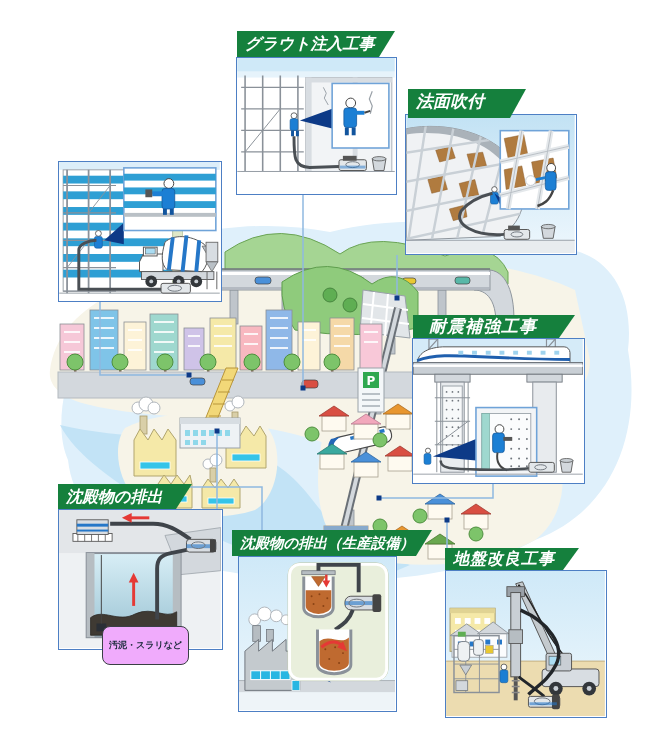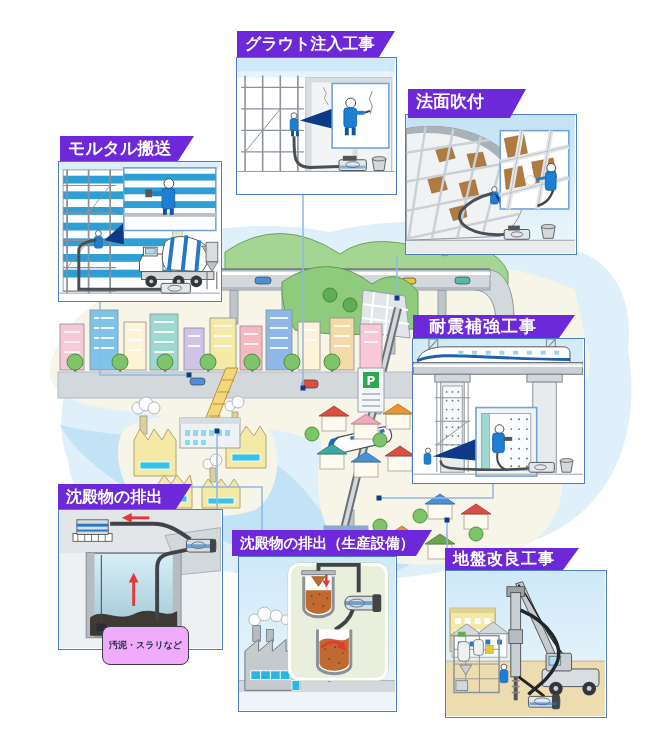"グラウト注入工事" .plabel { background: #6d28d9 -> #15803d; font-style: none -> italic }
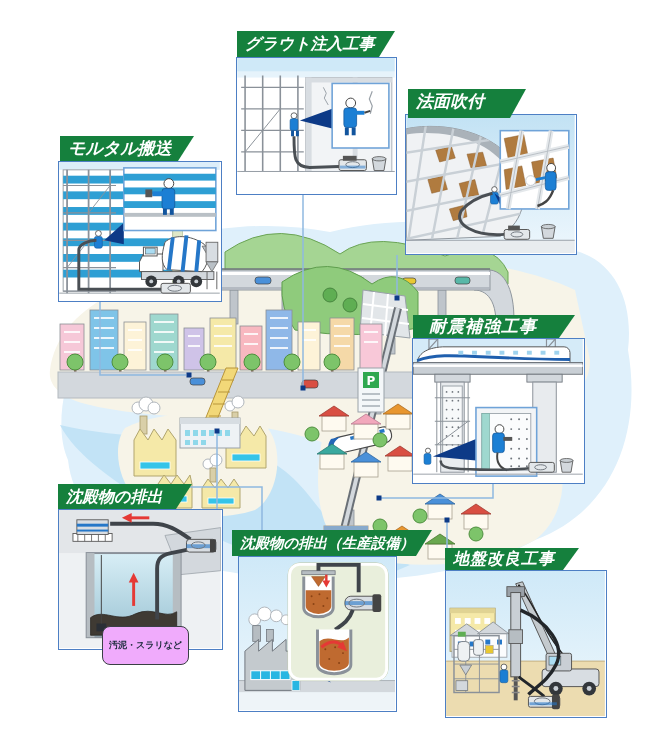"モルタル搬送" div.plabel { html: <div>モルタル搬送</div> -> none }
